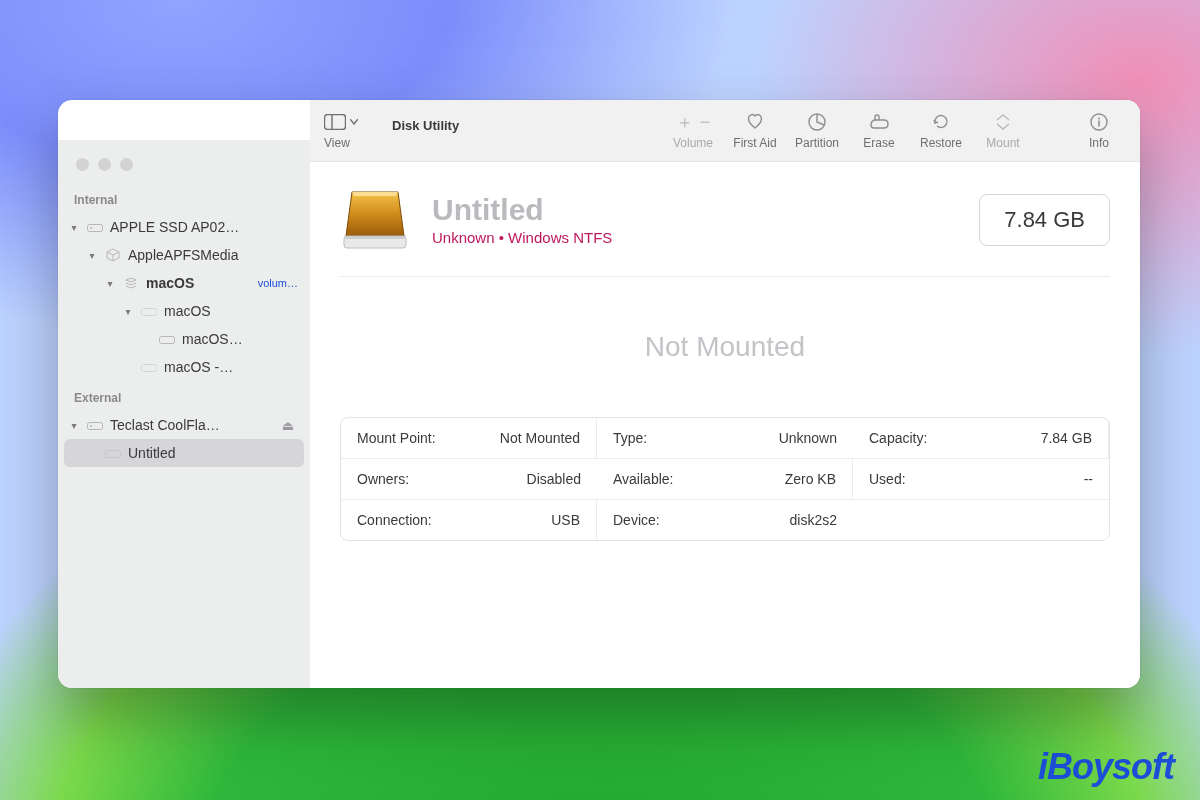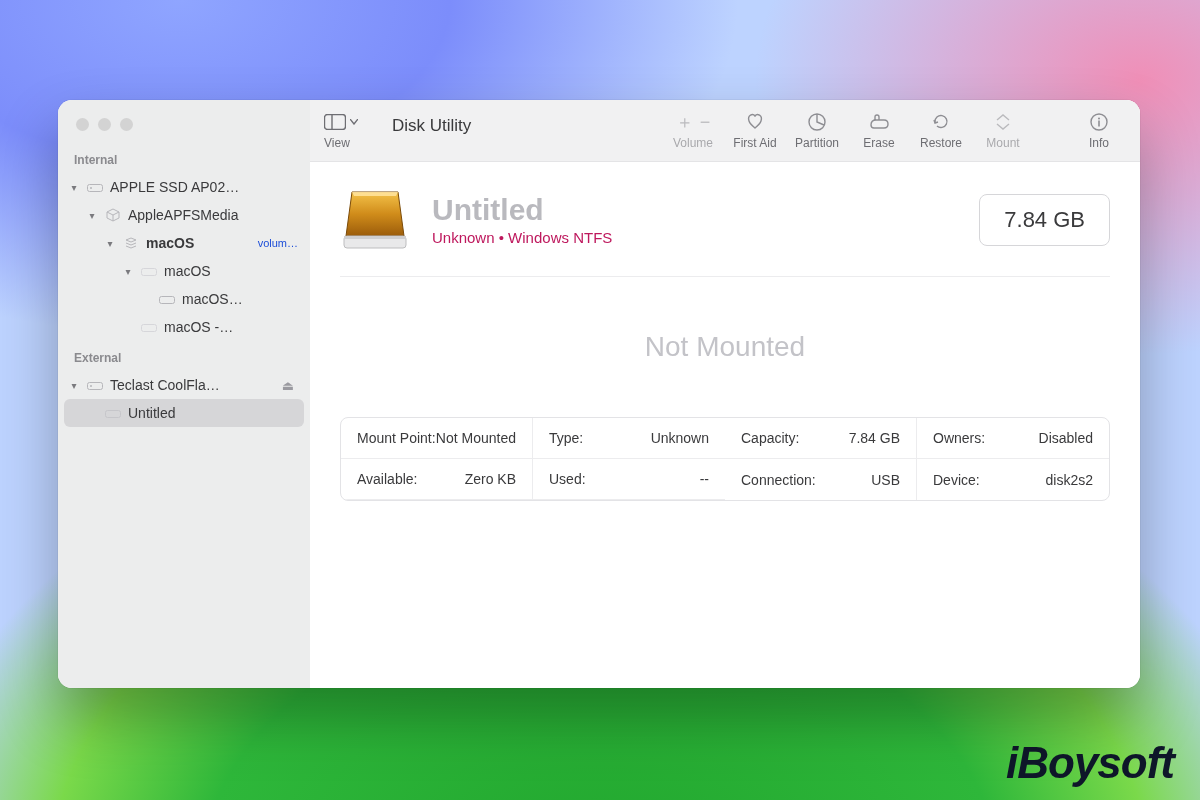"Disk Utility" .app-title { font-size: 17px -> 13px; font-weight: 400 -> 700 }
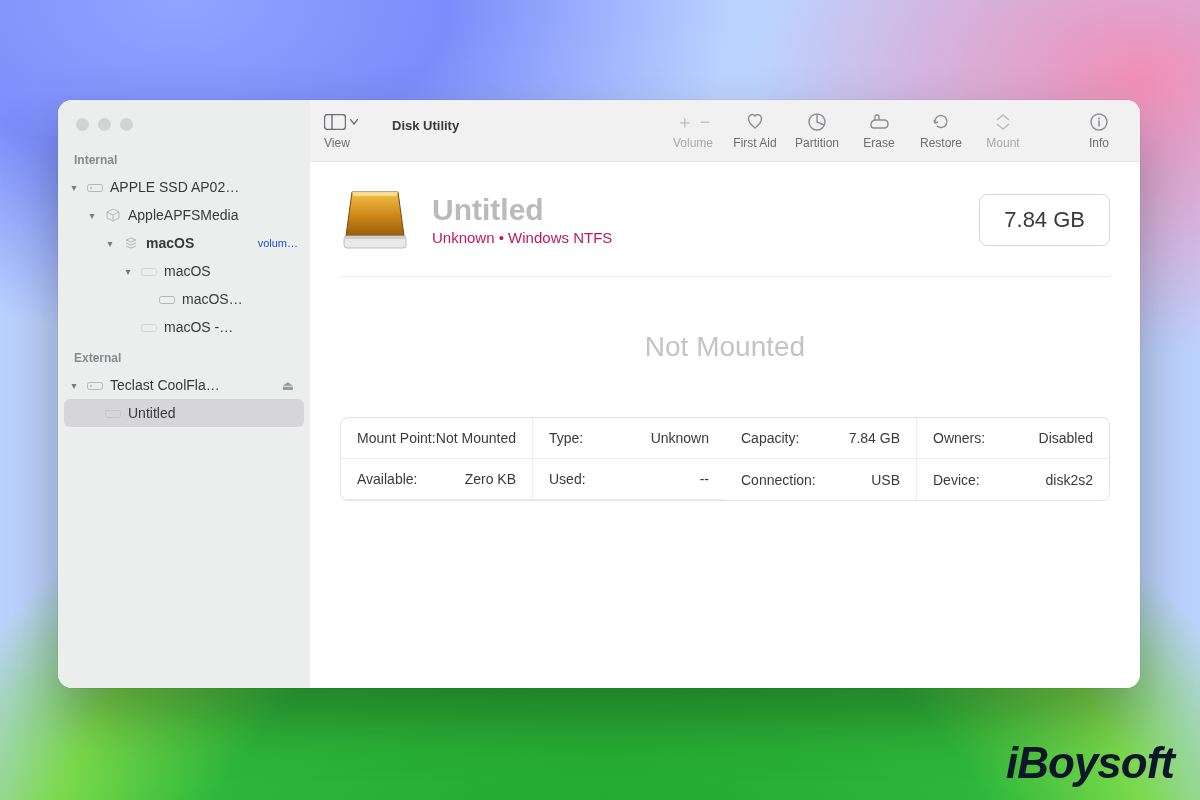"Internal" .sidebar { margin-top: none -> 40px }
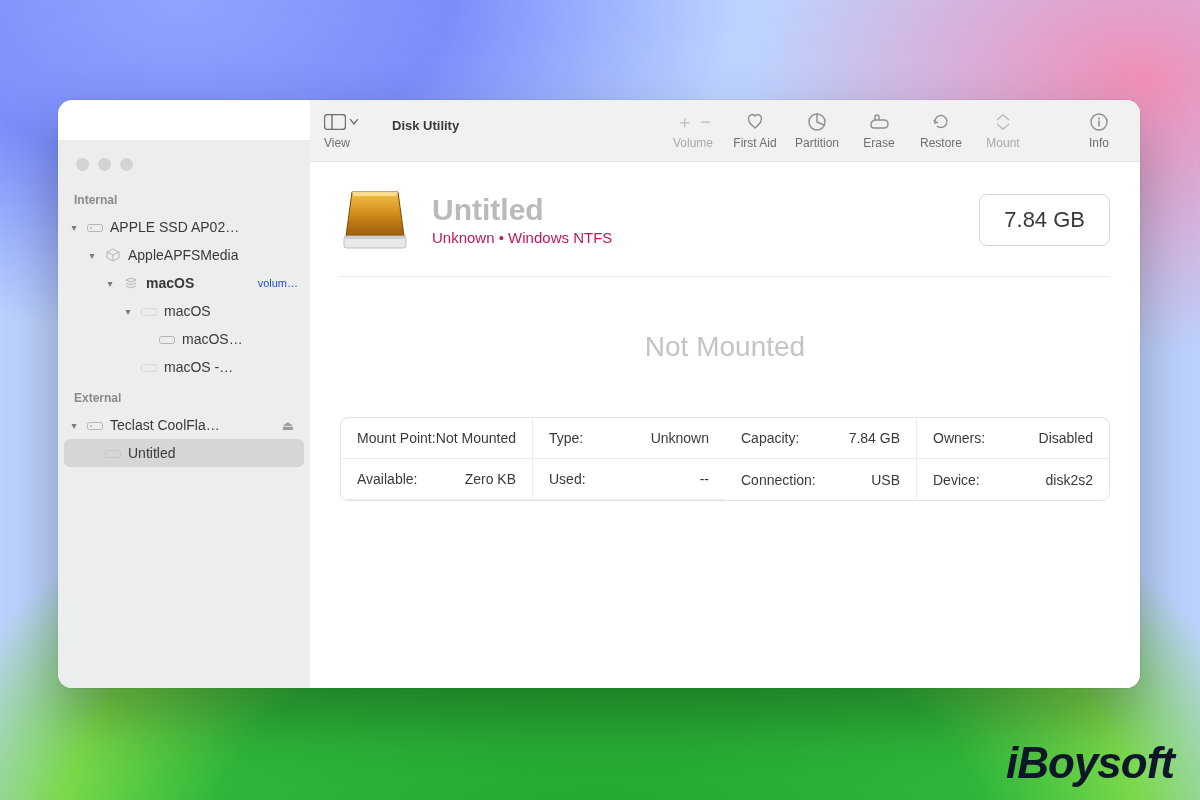"Mount Point:" .grid { grid-template-columns: 1fr 1fr 1fr 1fr -> 1fr 1fr 1fr }
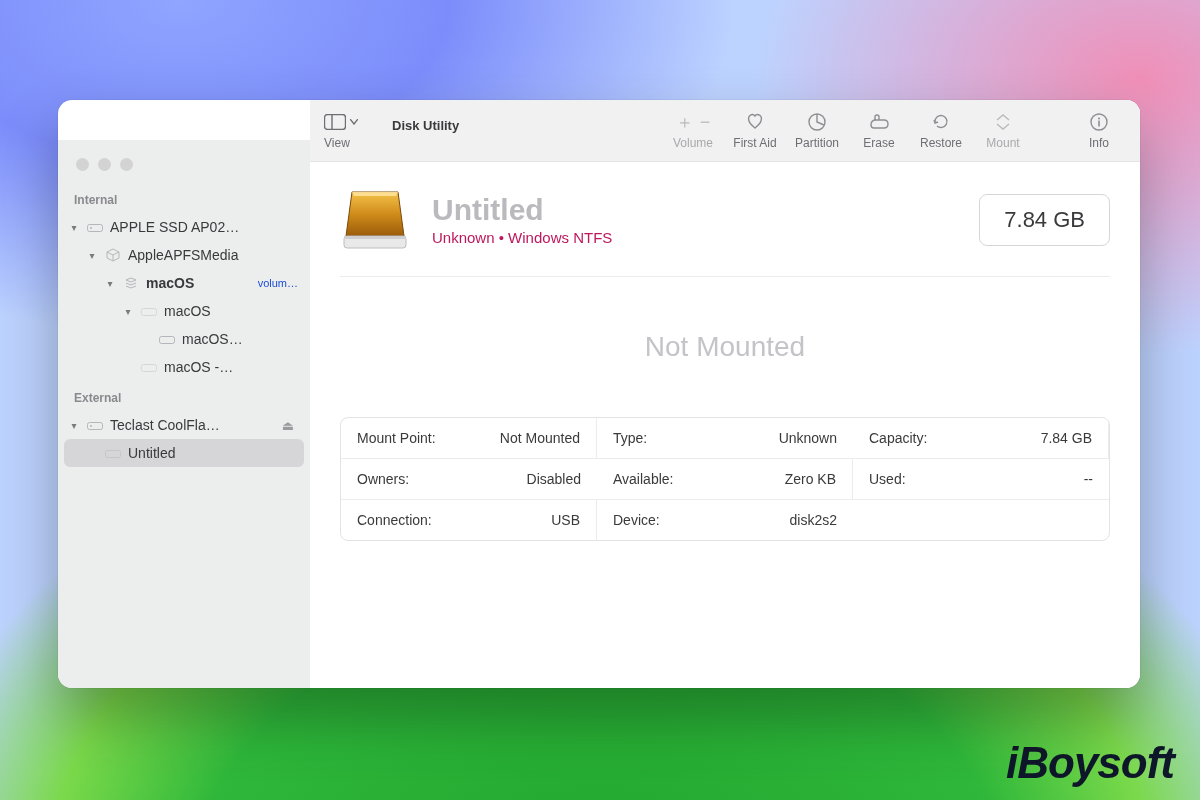"iBoysoft" .watermark { color: #0f172a -> #1d4ed8; font-size: 44px -> 36px }
